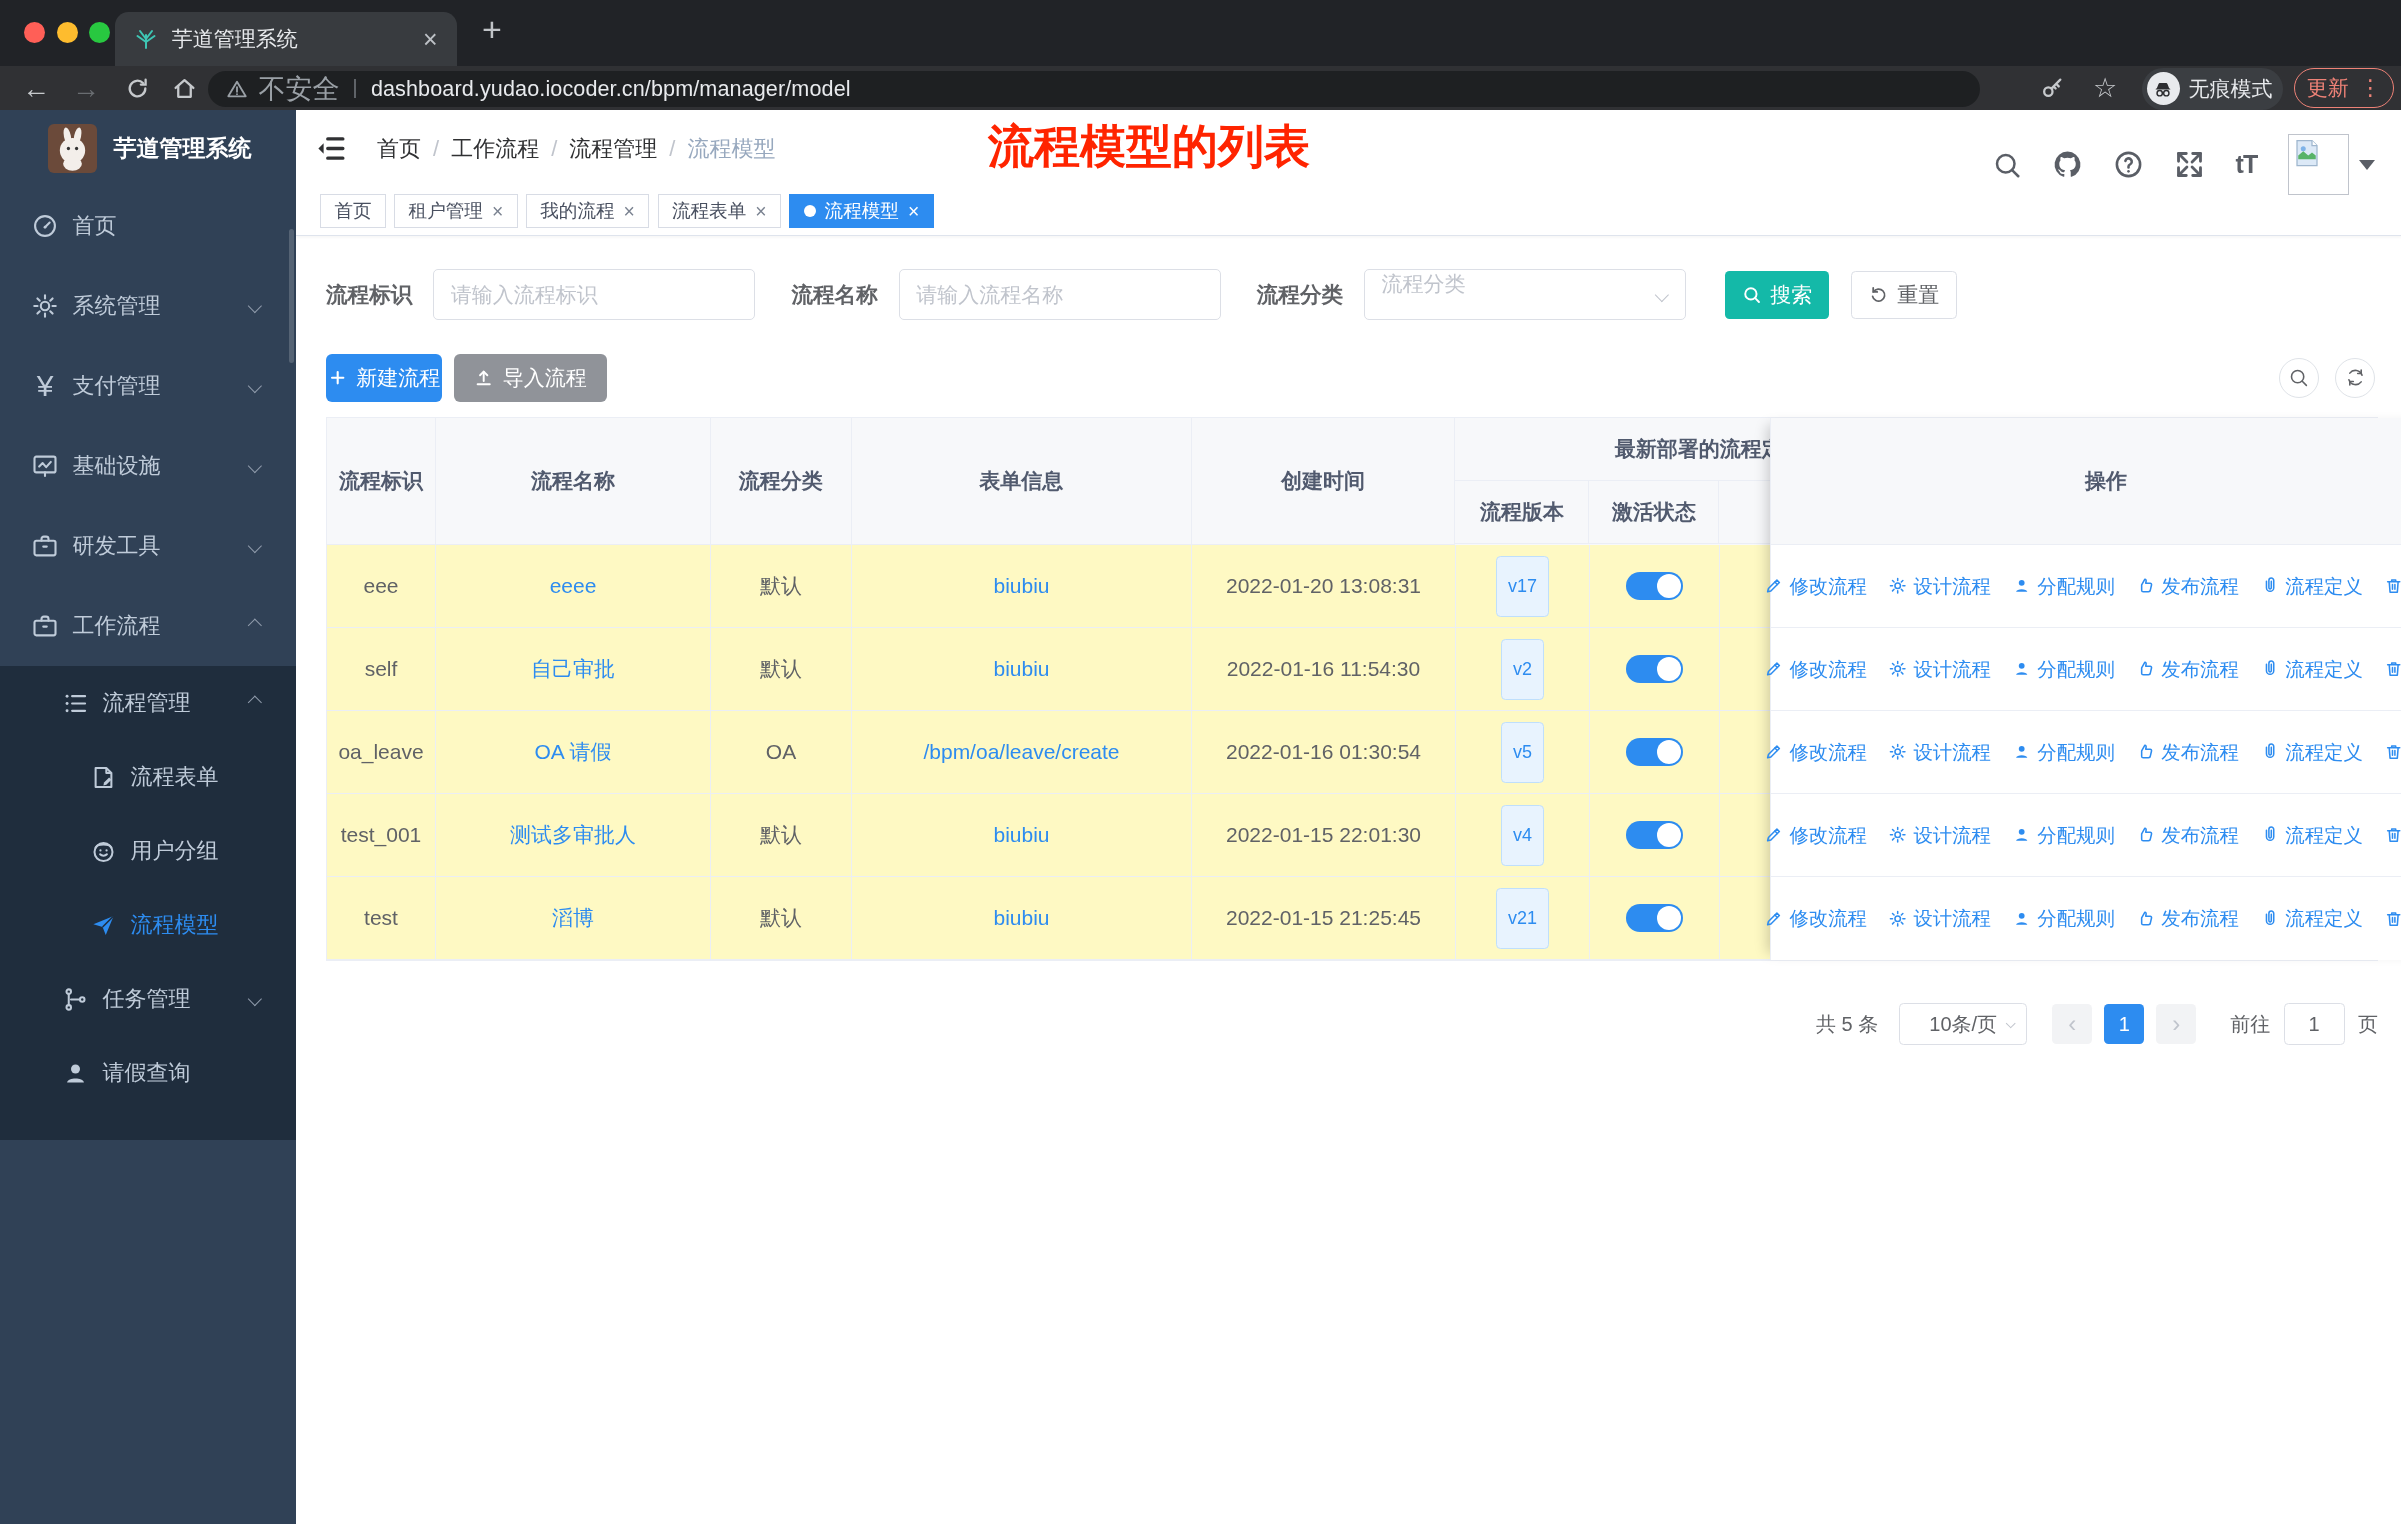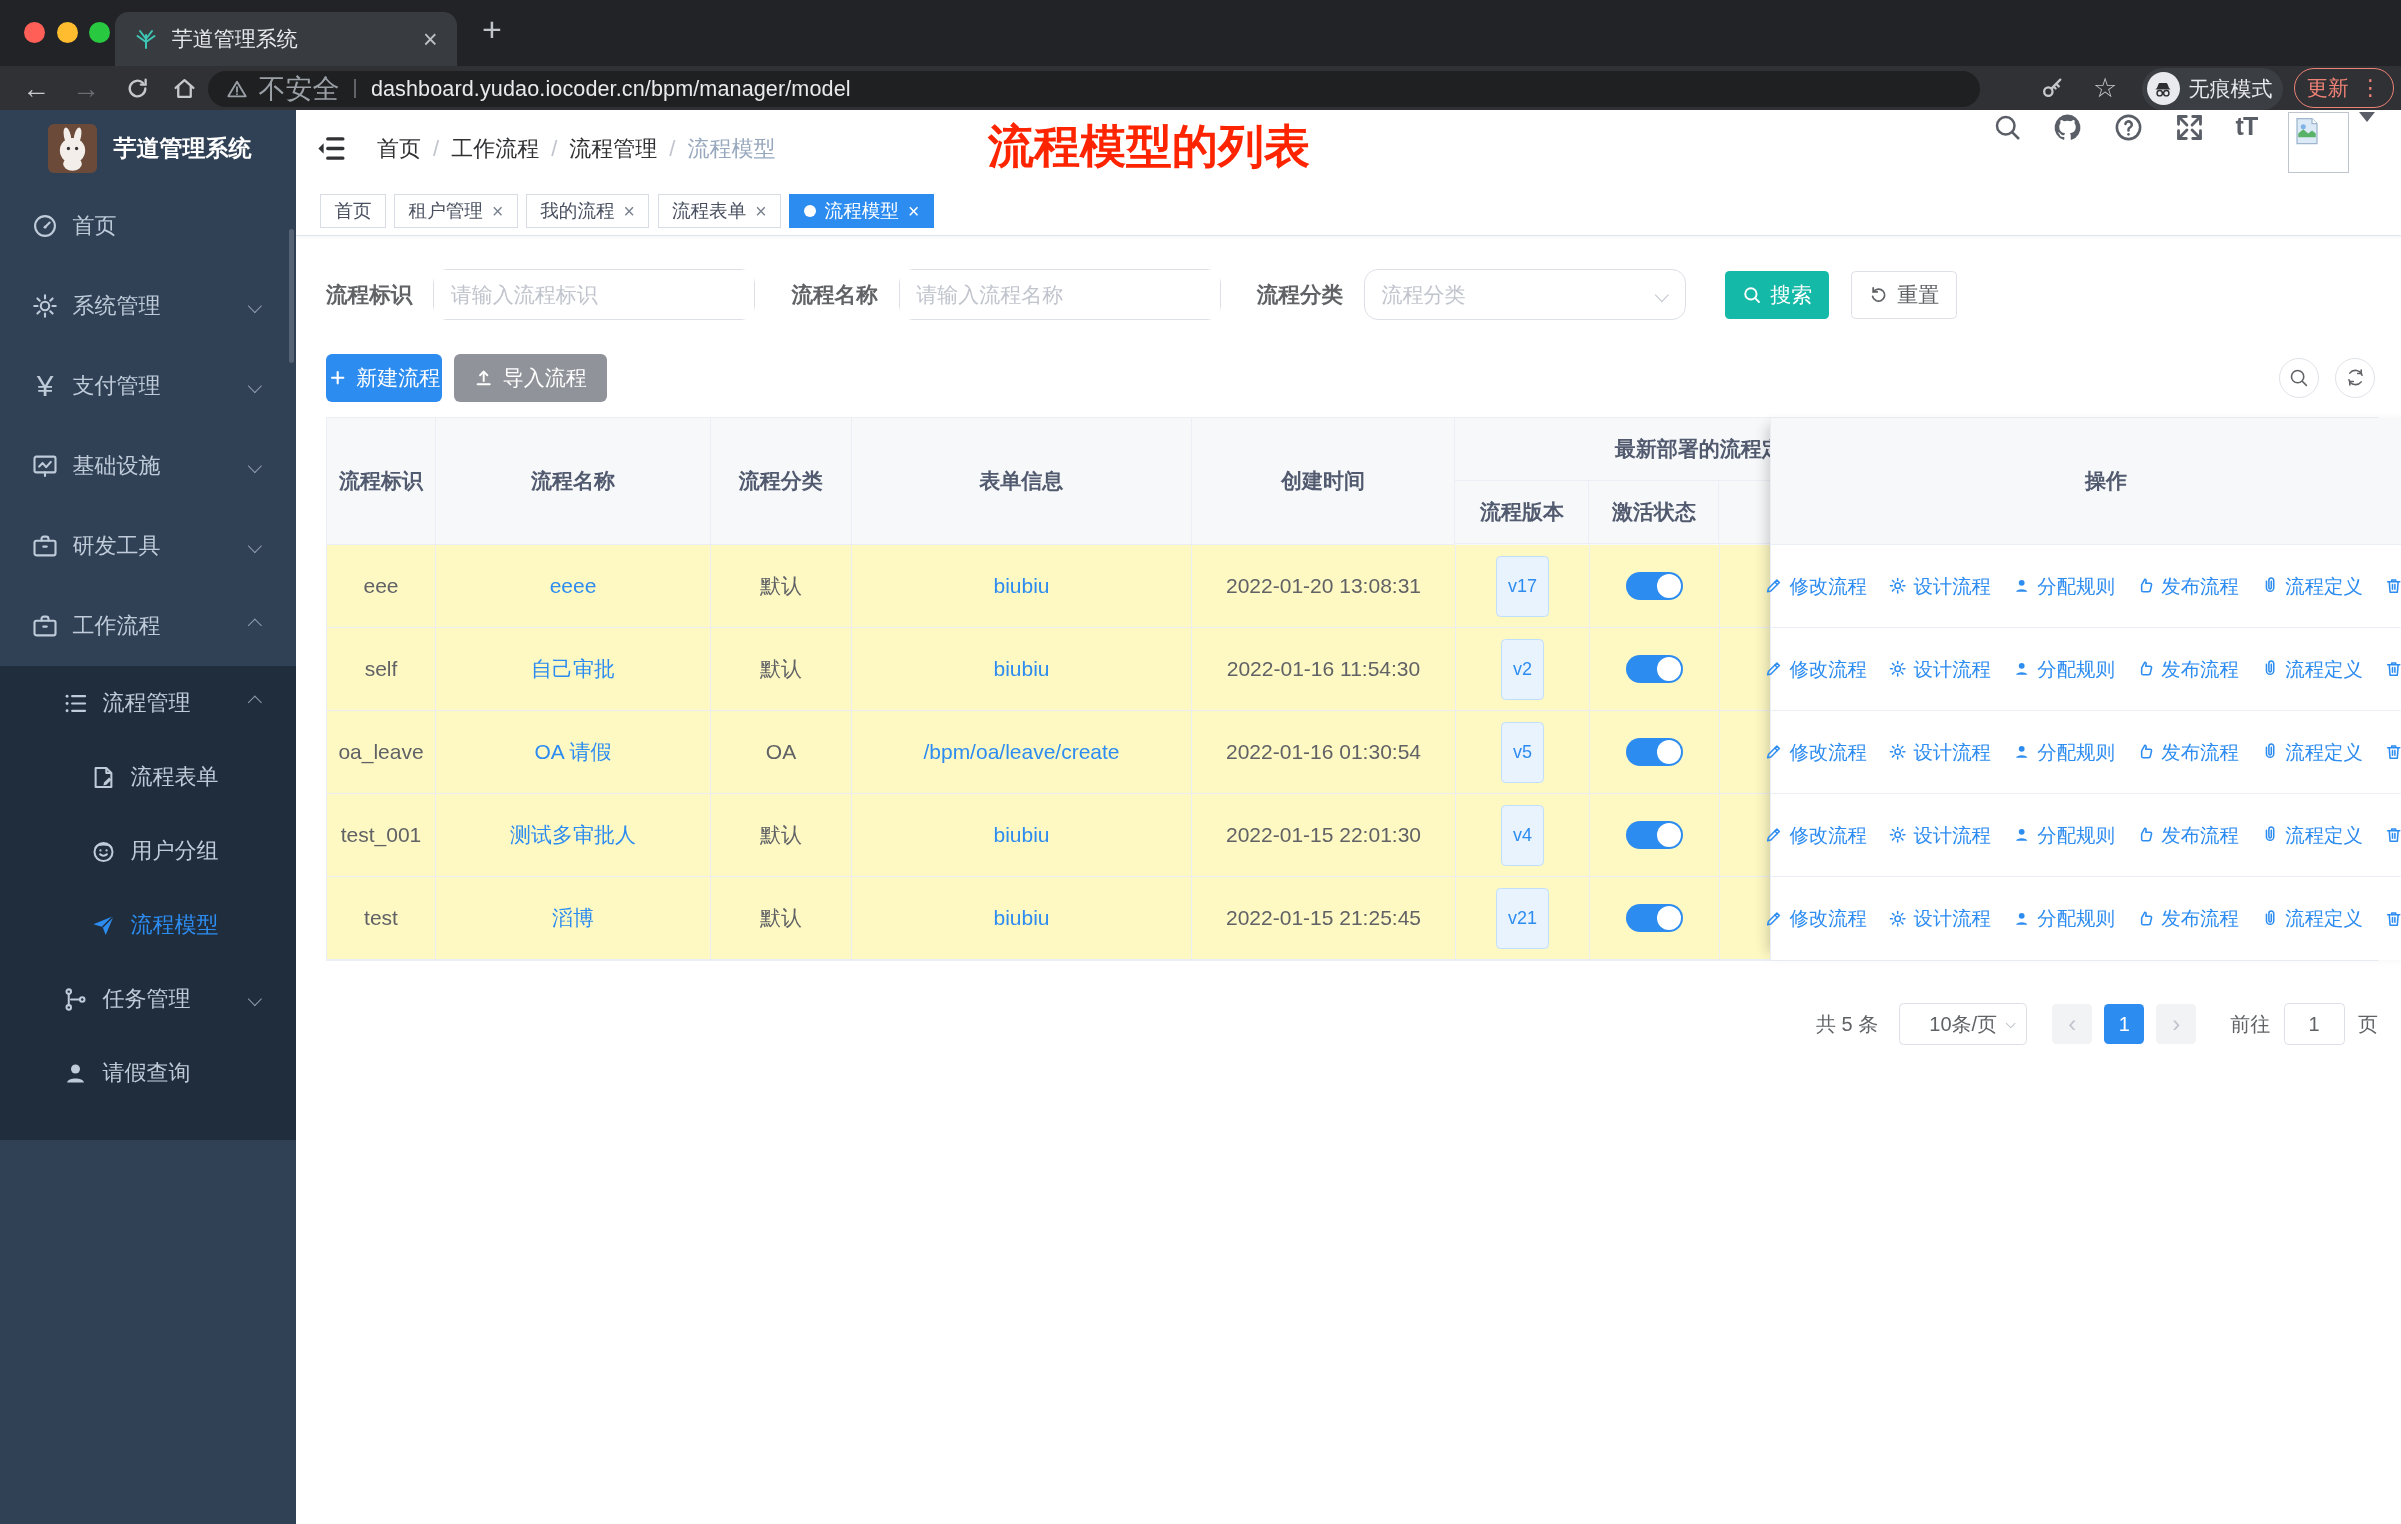"tT" .hicons { align-items: none -> center; top: 2px -> 16px }
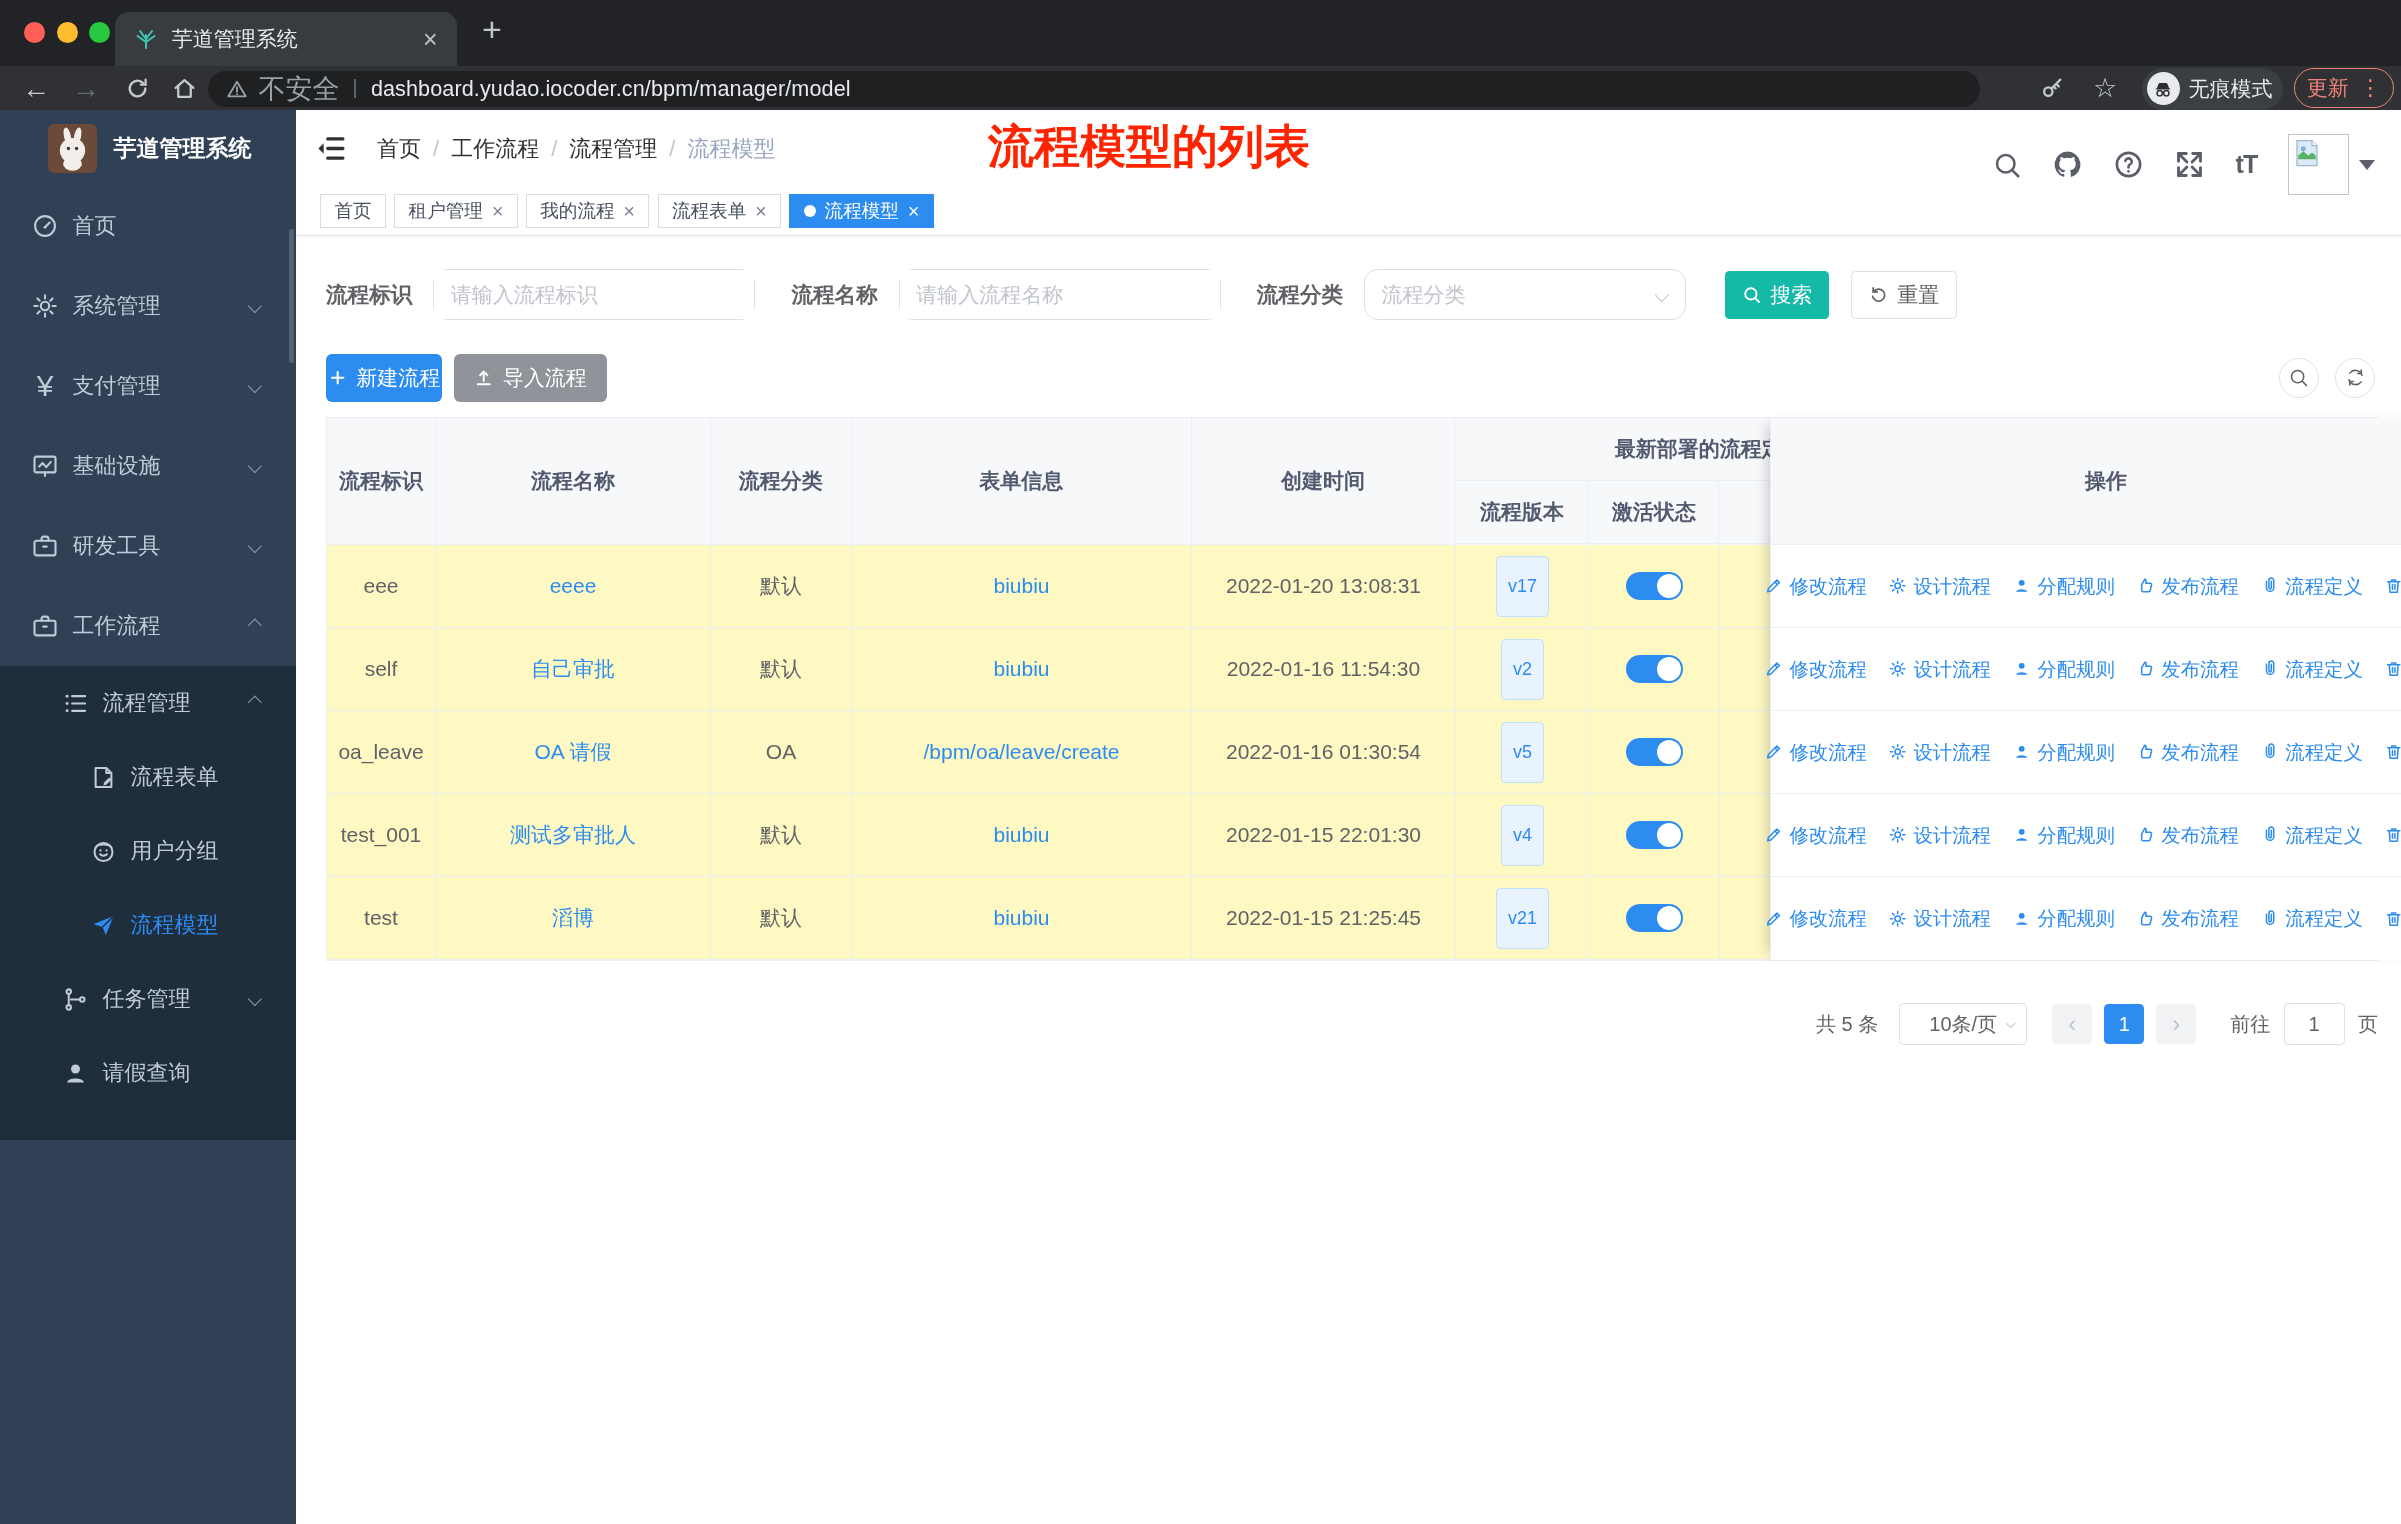"请输入流程标识" .fbox { align-items: center -> none; border-radius: 14px -> 5px }
